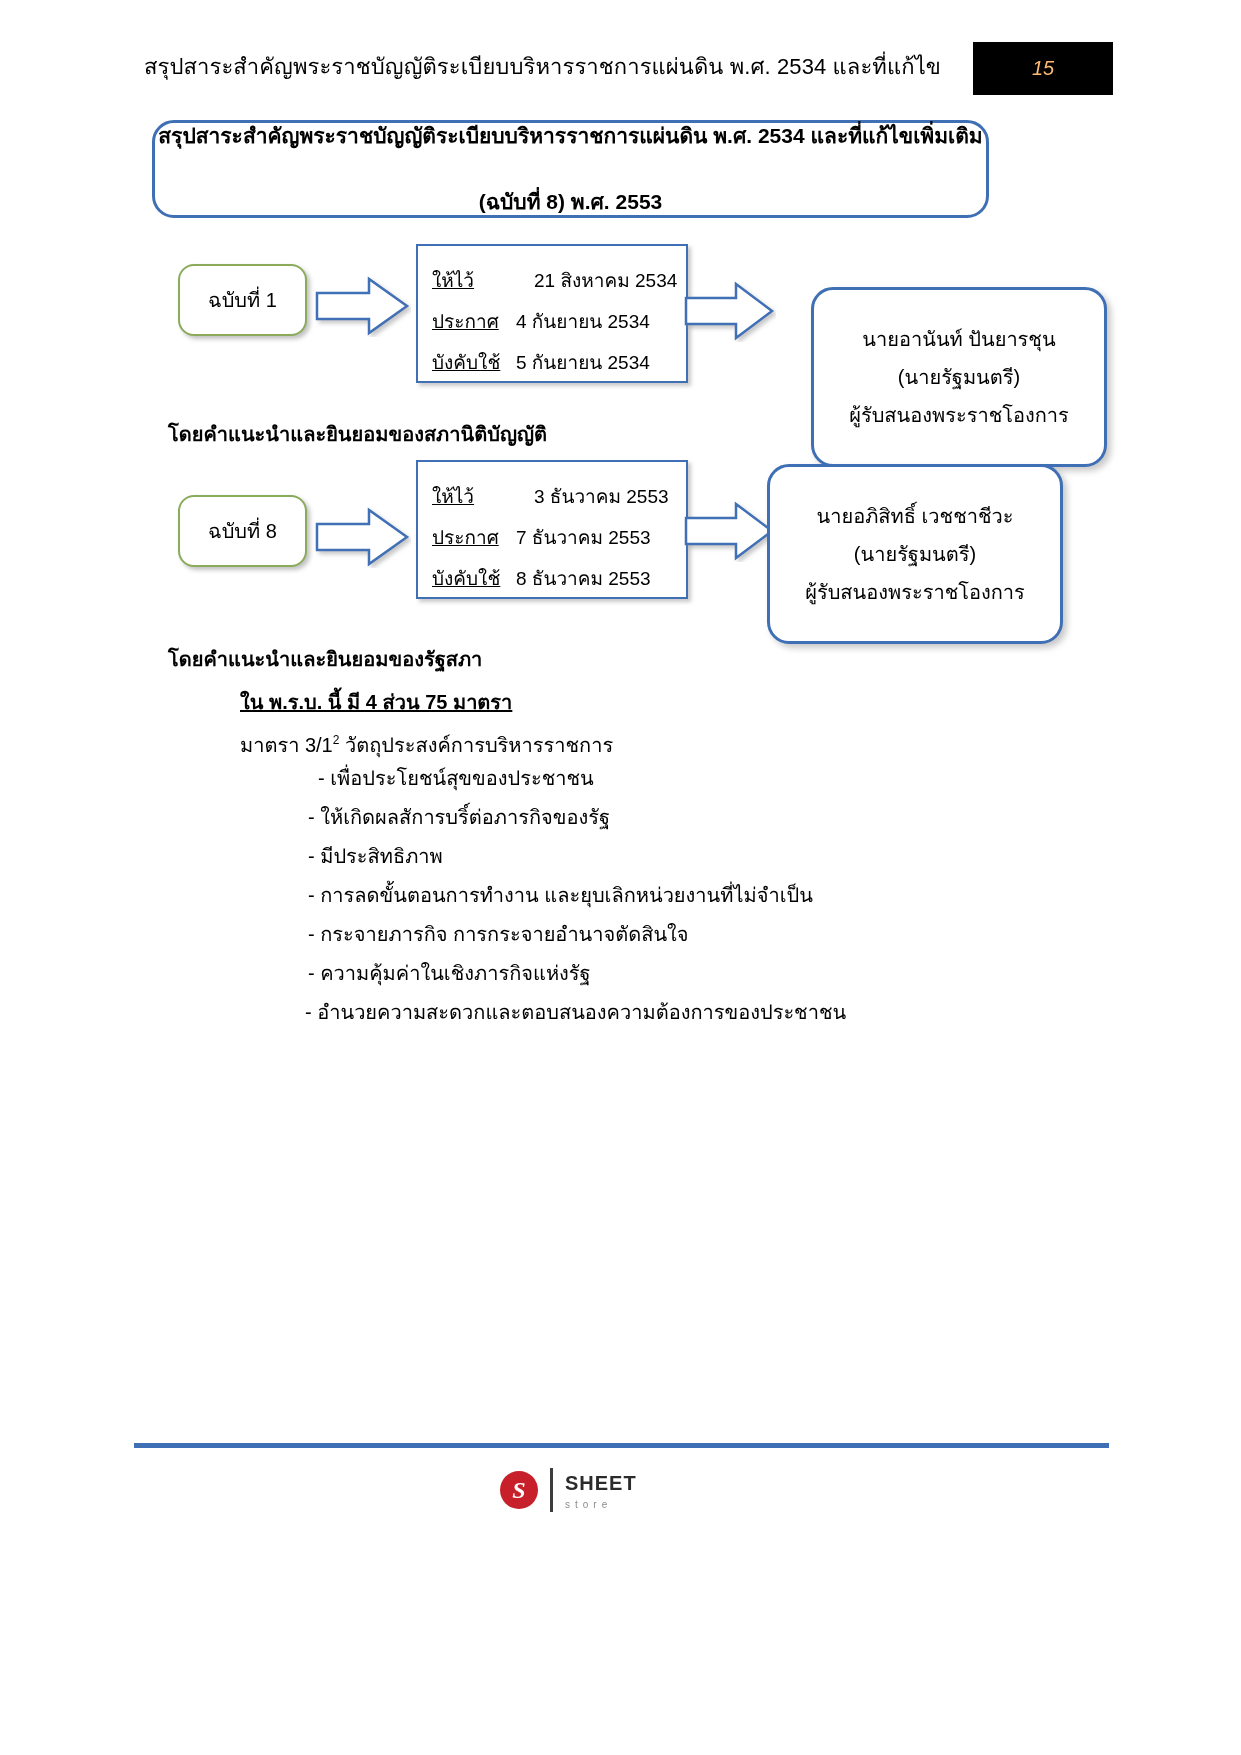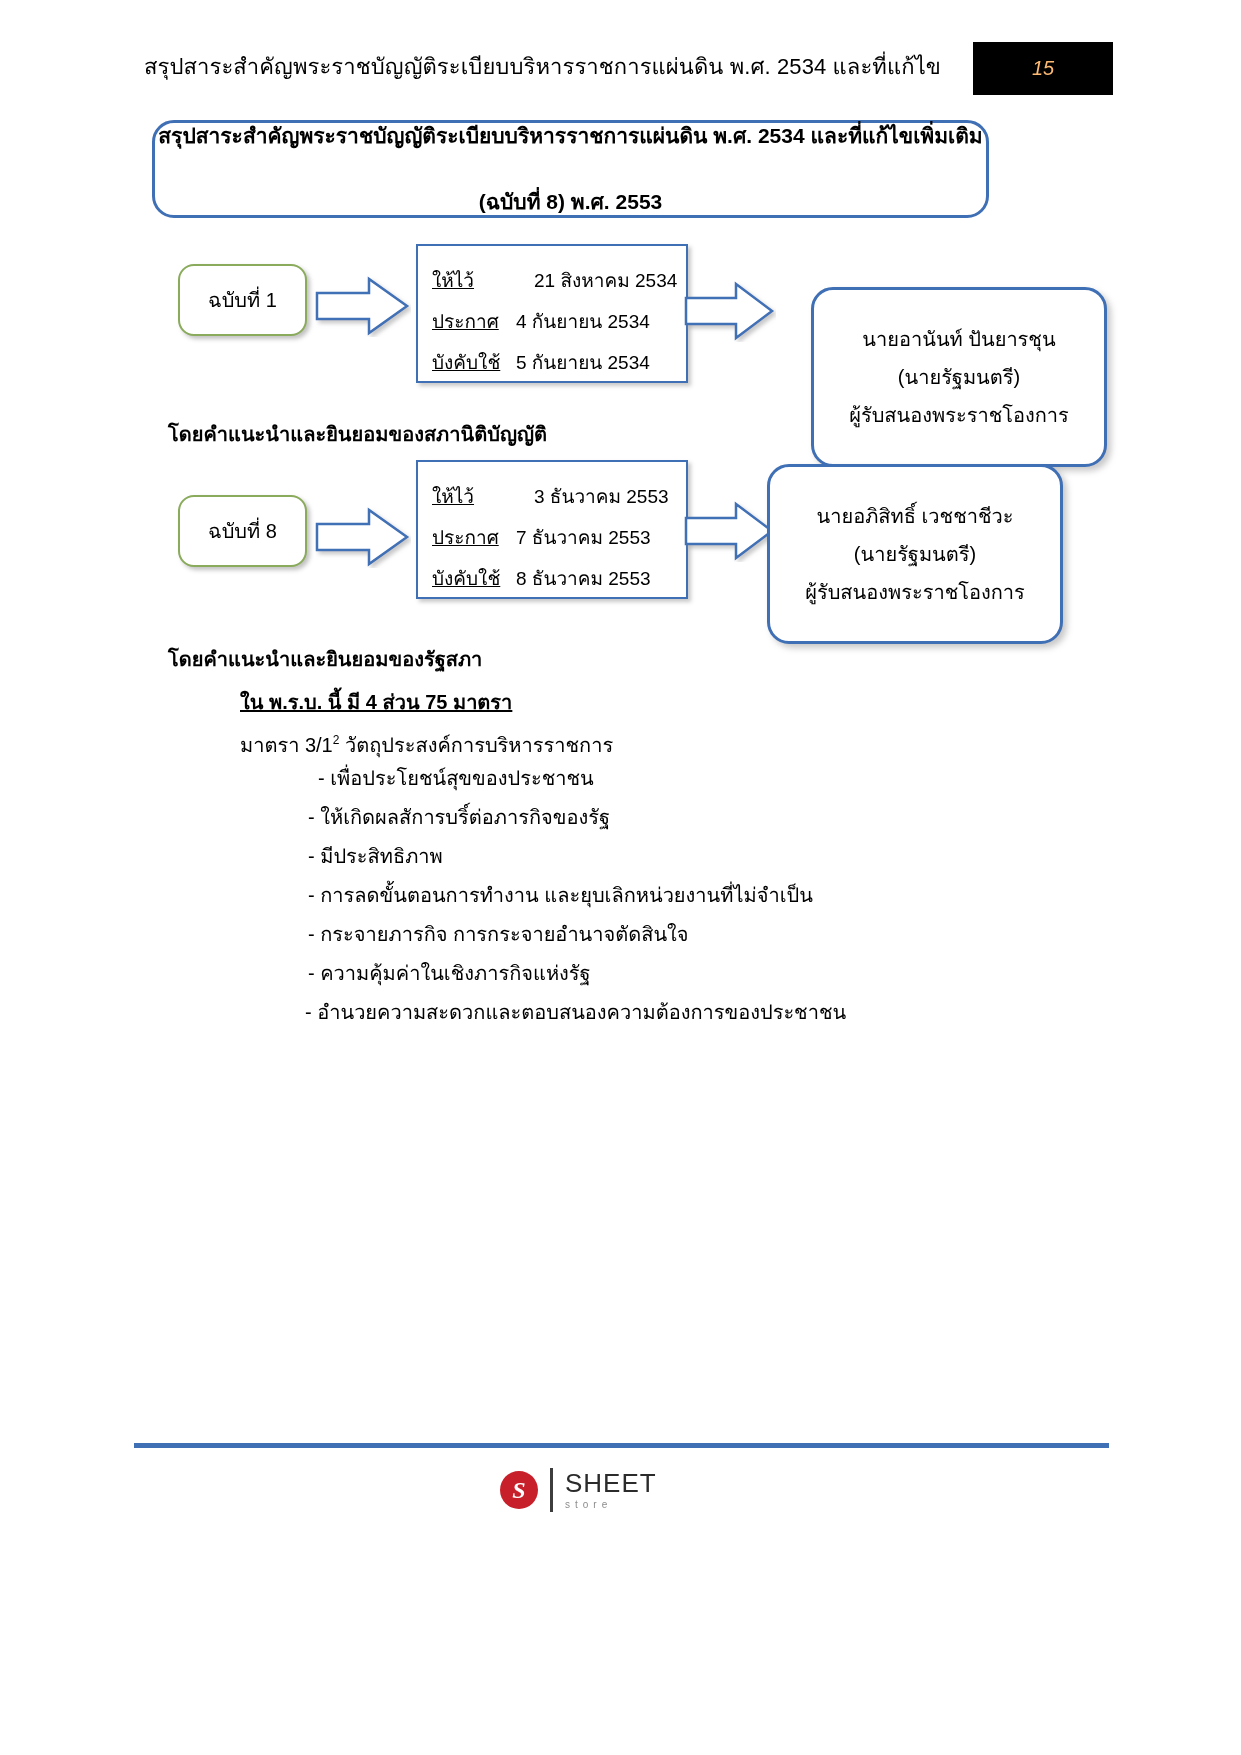"SHEET" .logo-sheet { font-size: 26px -> 20px; font-weight: normal -> bold }
